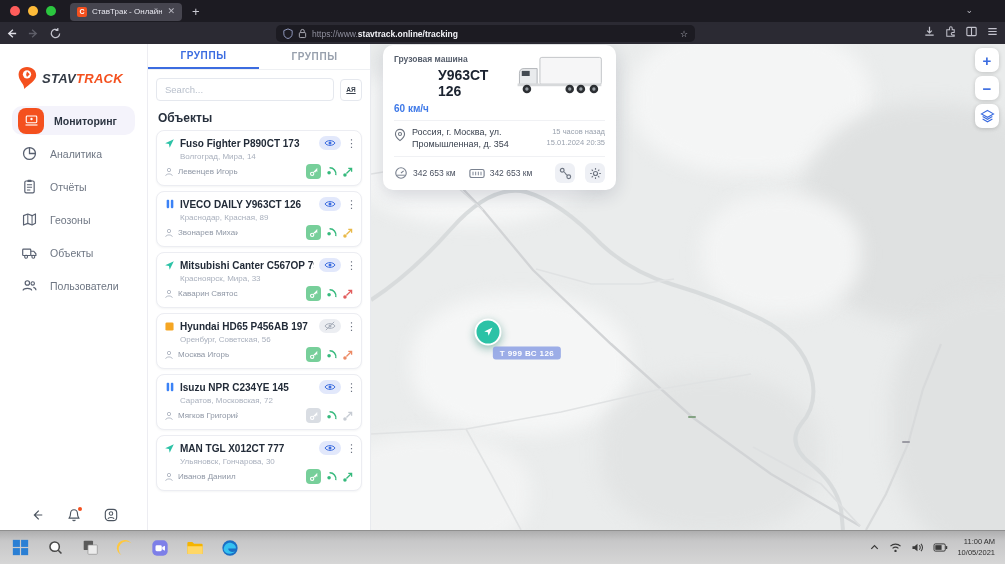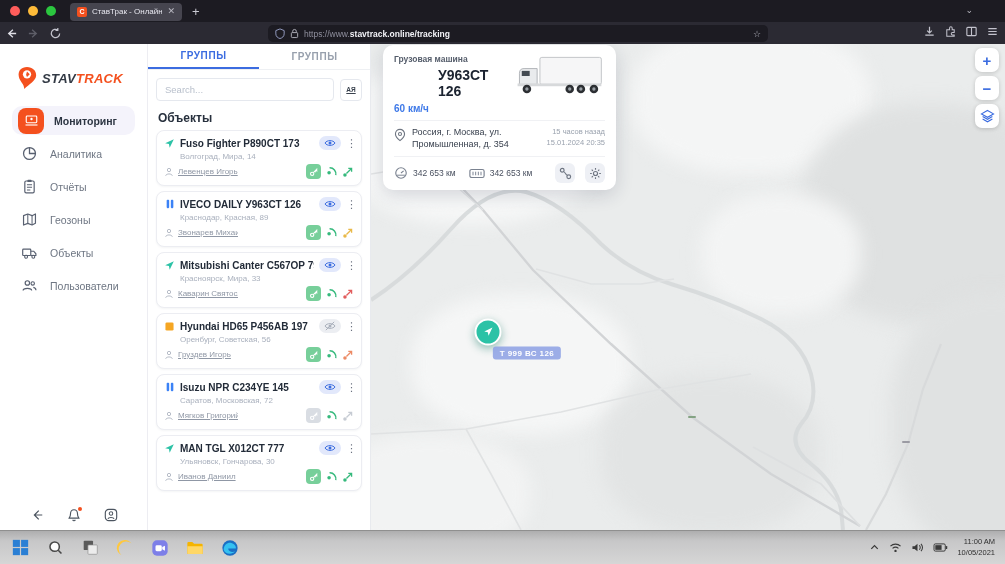"https://www.stavtrack.online/tracking" .urlbar { left: 268px -> 276px; width: 500px -> 419px }
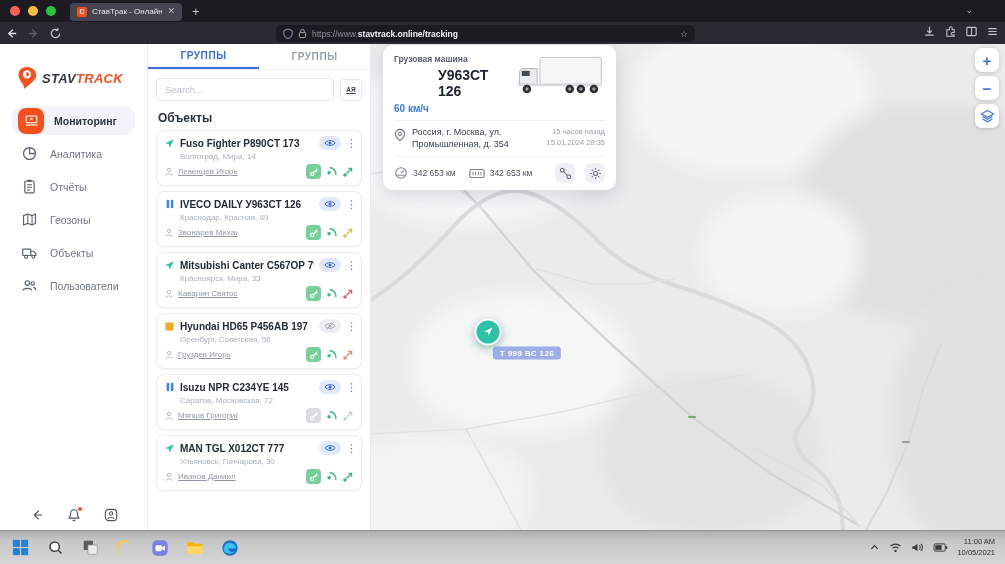"Левенцев Игорь" .vdrv { text-decoration: underline -> none }
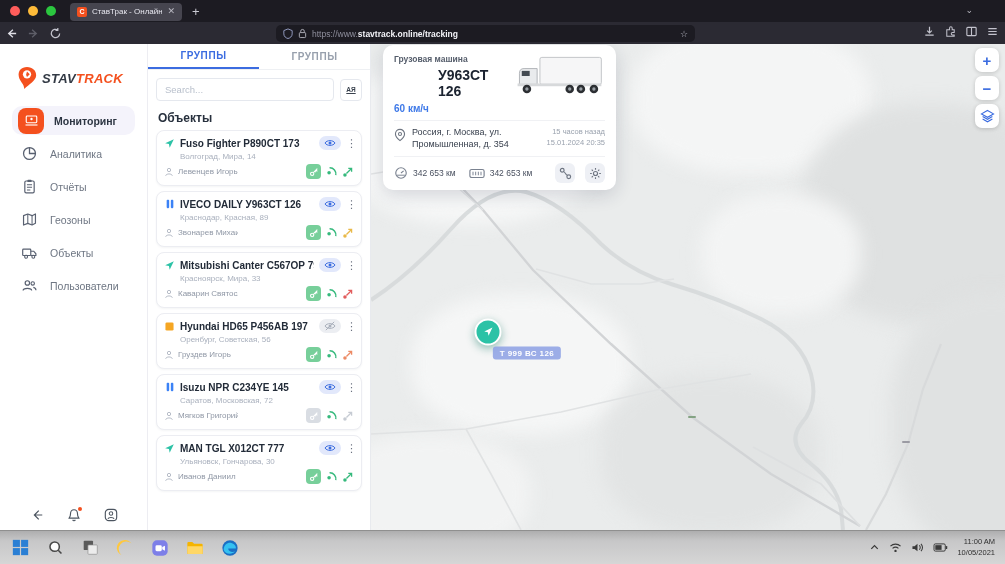"Груздев Игорь" span.vdrv { text: Груздев -> Москва }
